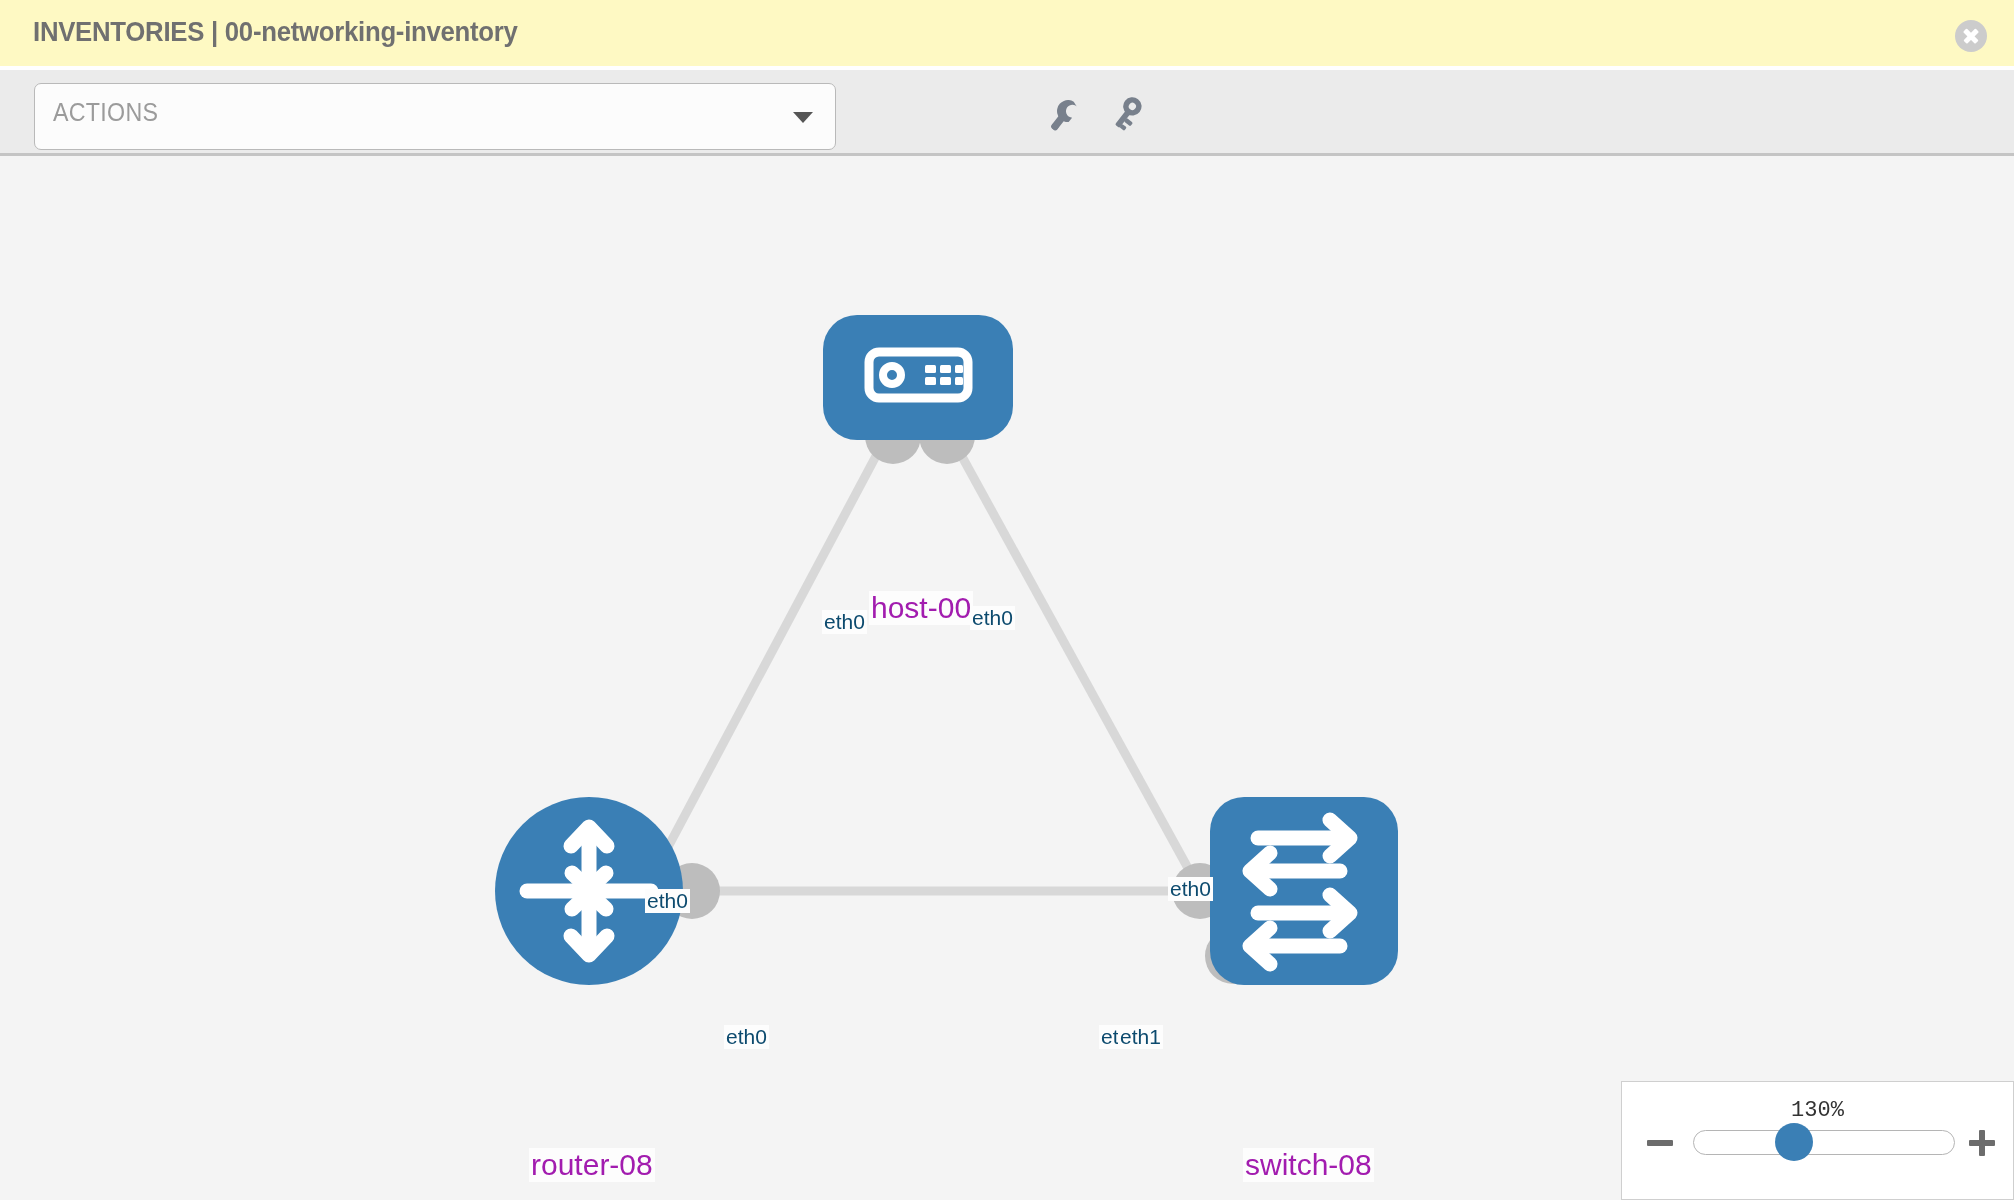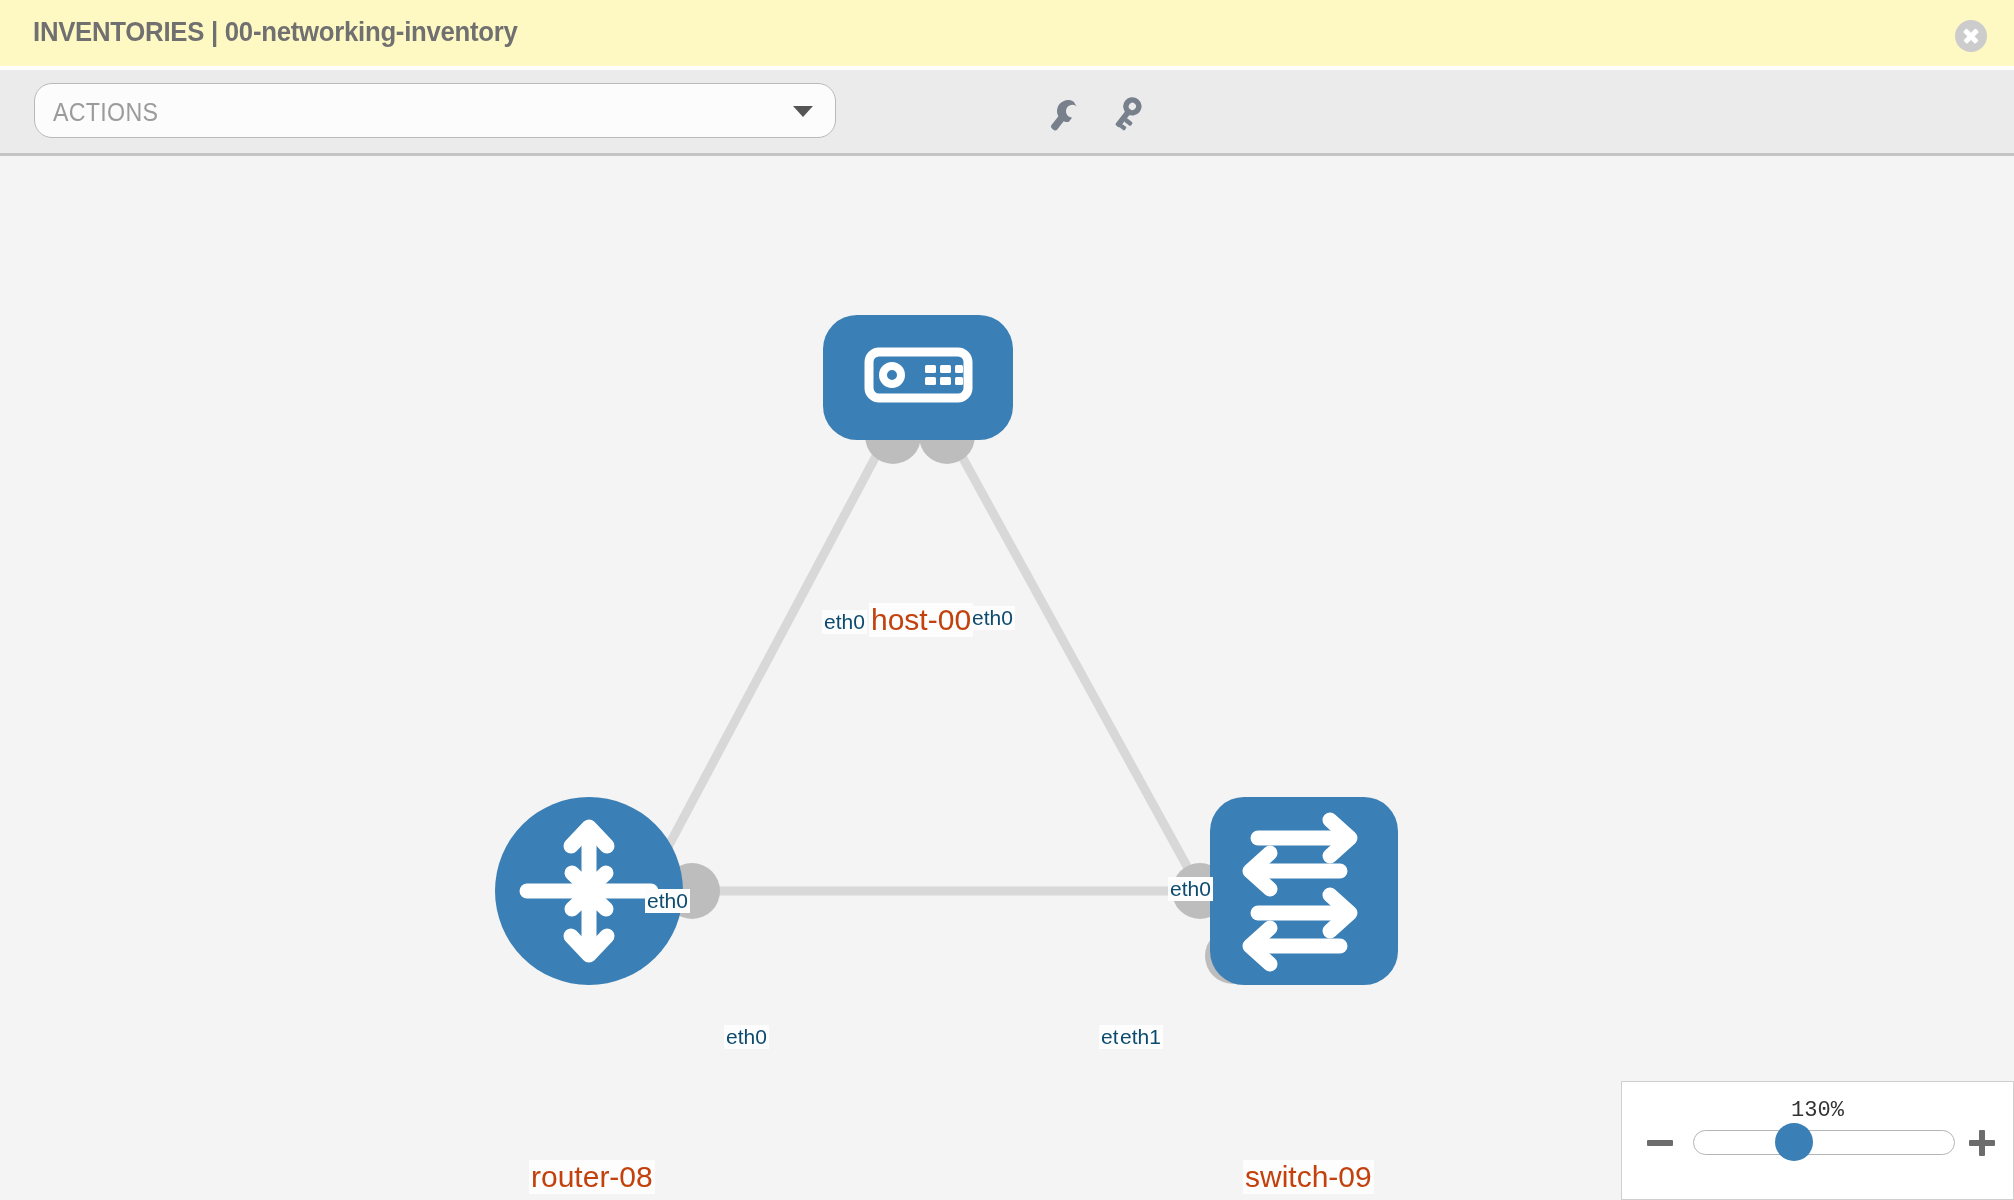"ACTIONS" #actions-select { border-radius: 18px -> 7px; height: 55px -> 67px }
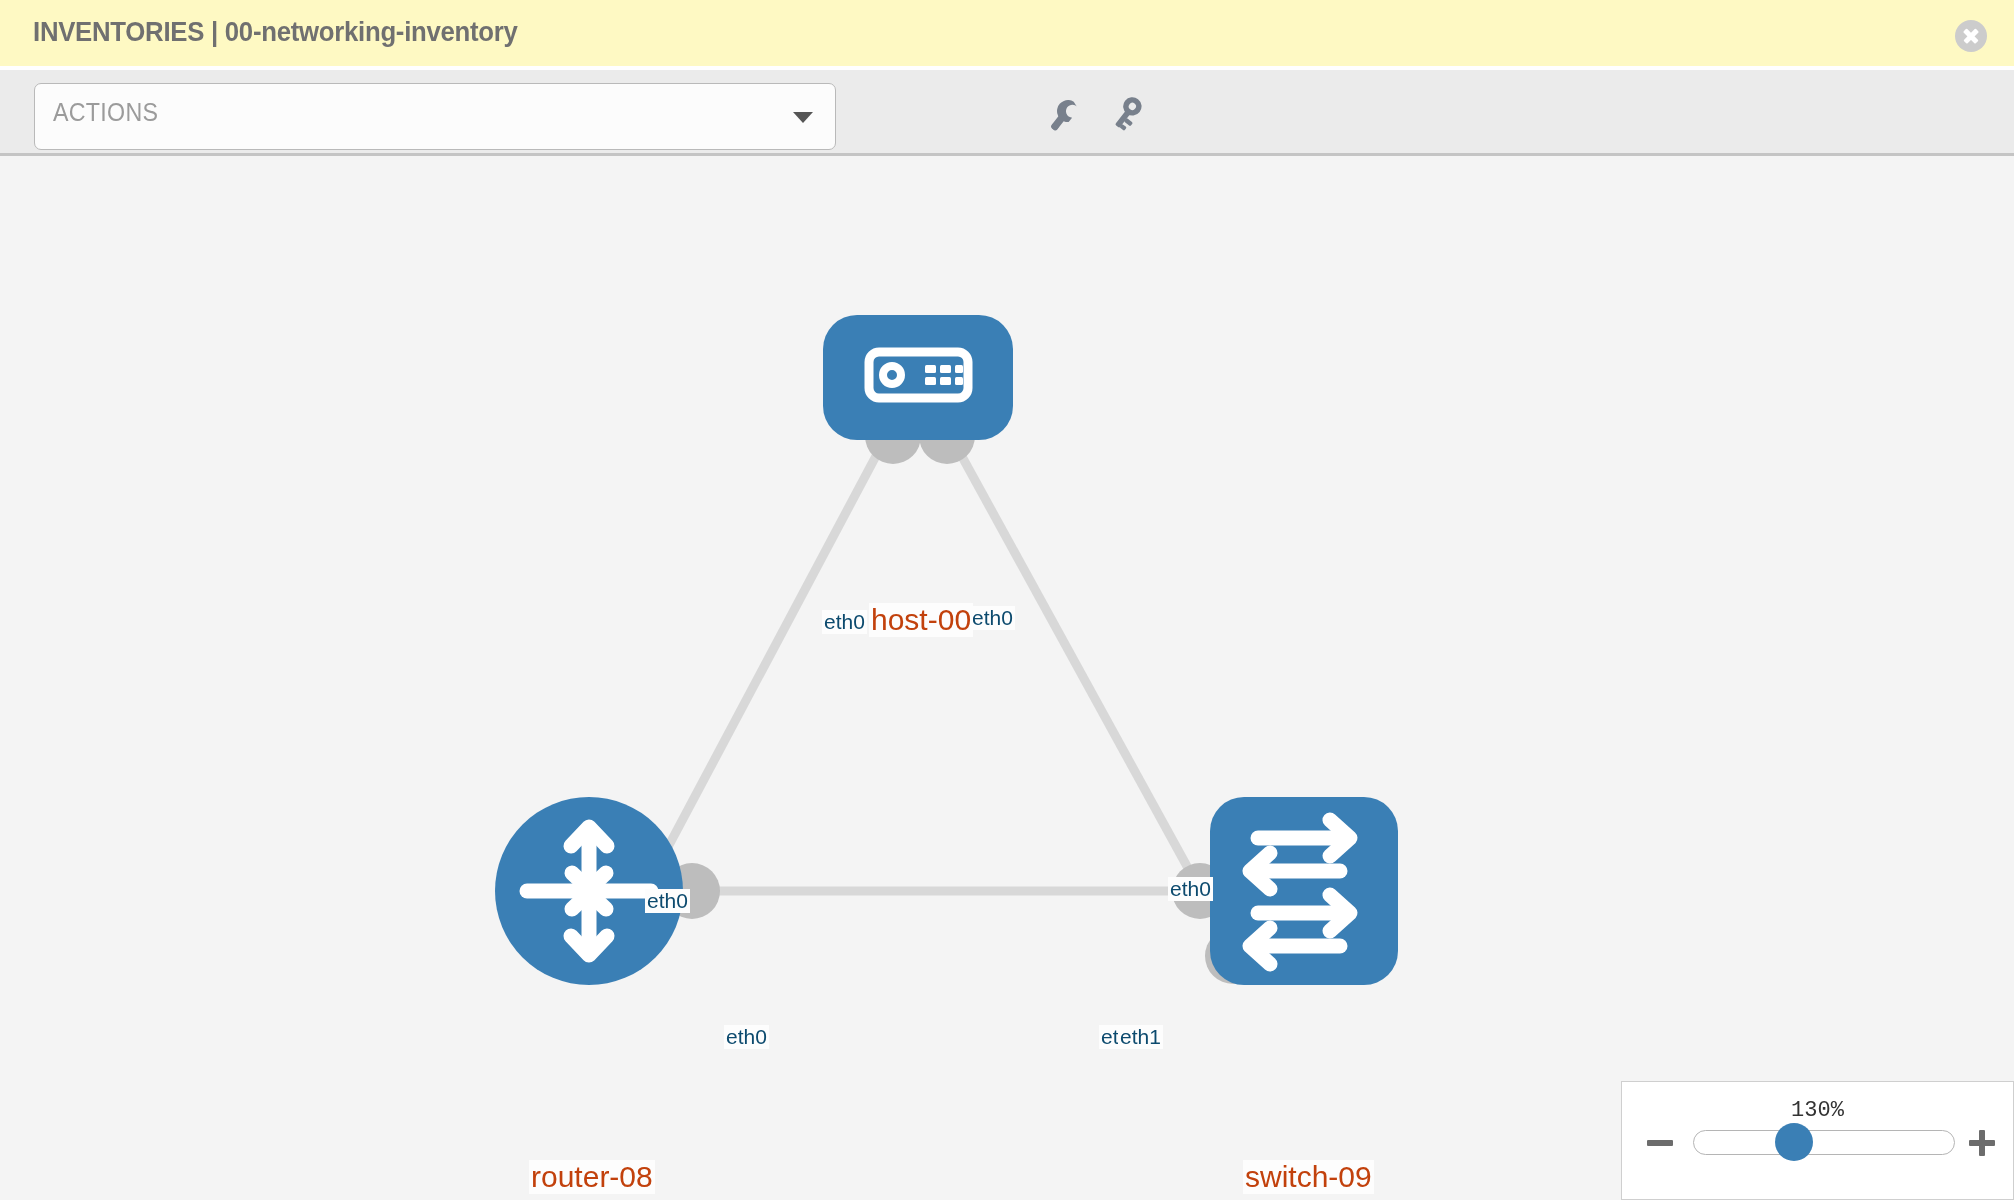"host-00" .node-label { color: #c2410c -> #a21caf; margin-top: 12px -> none }
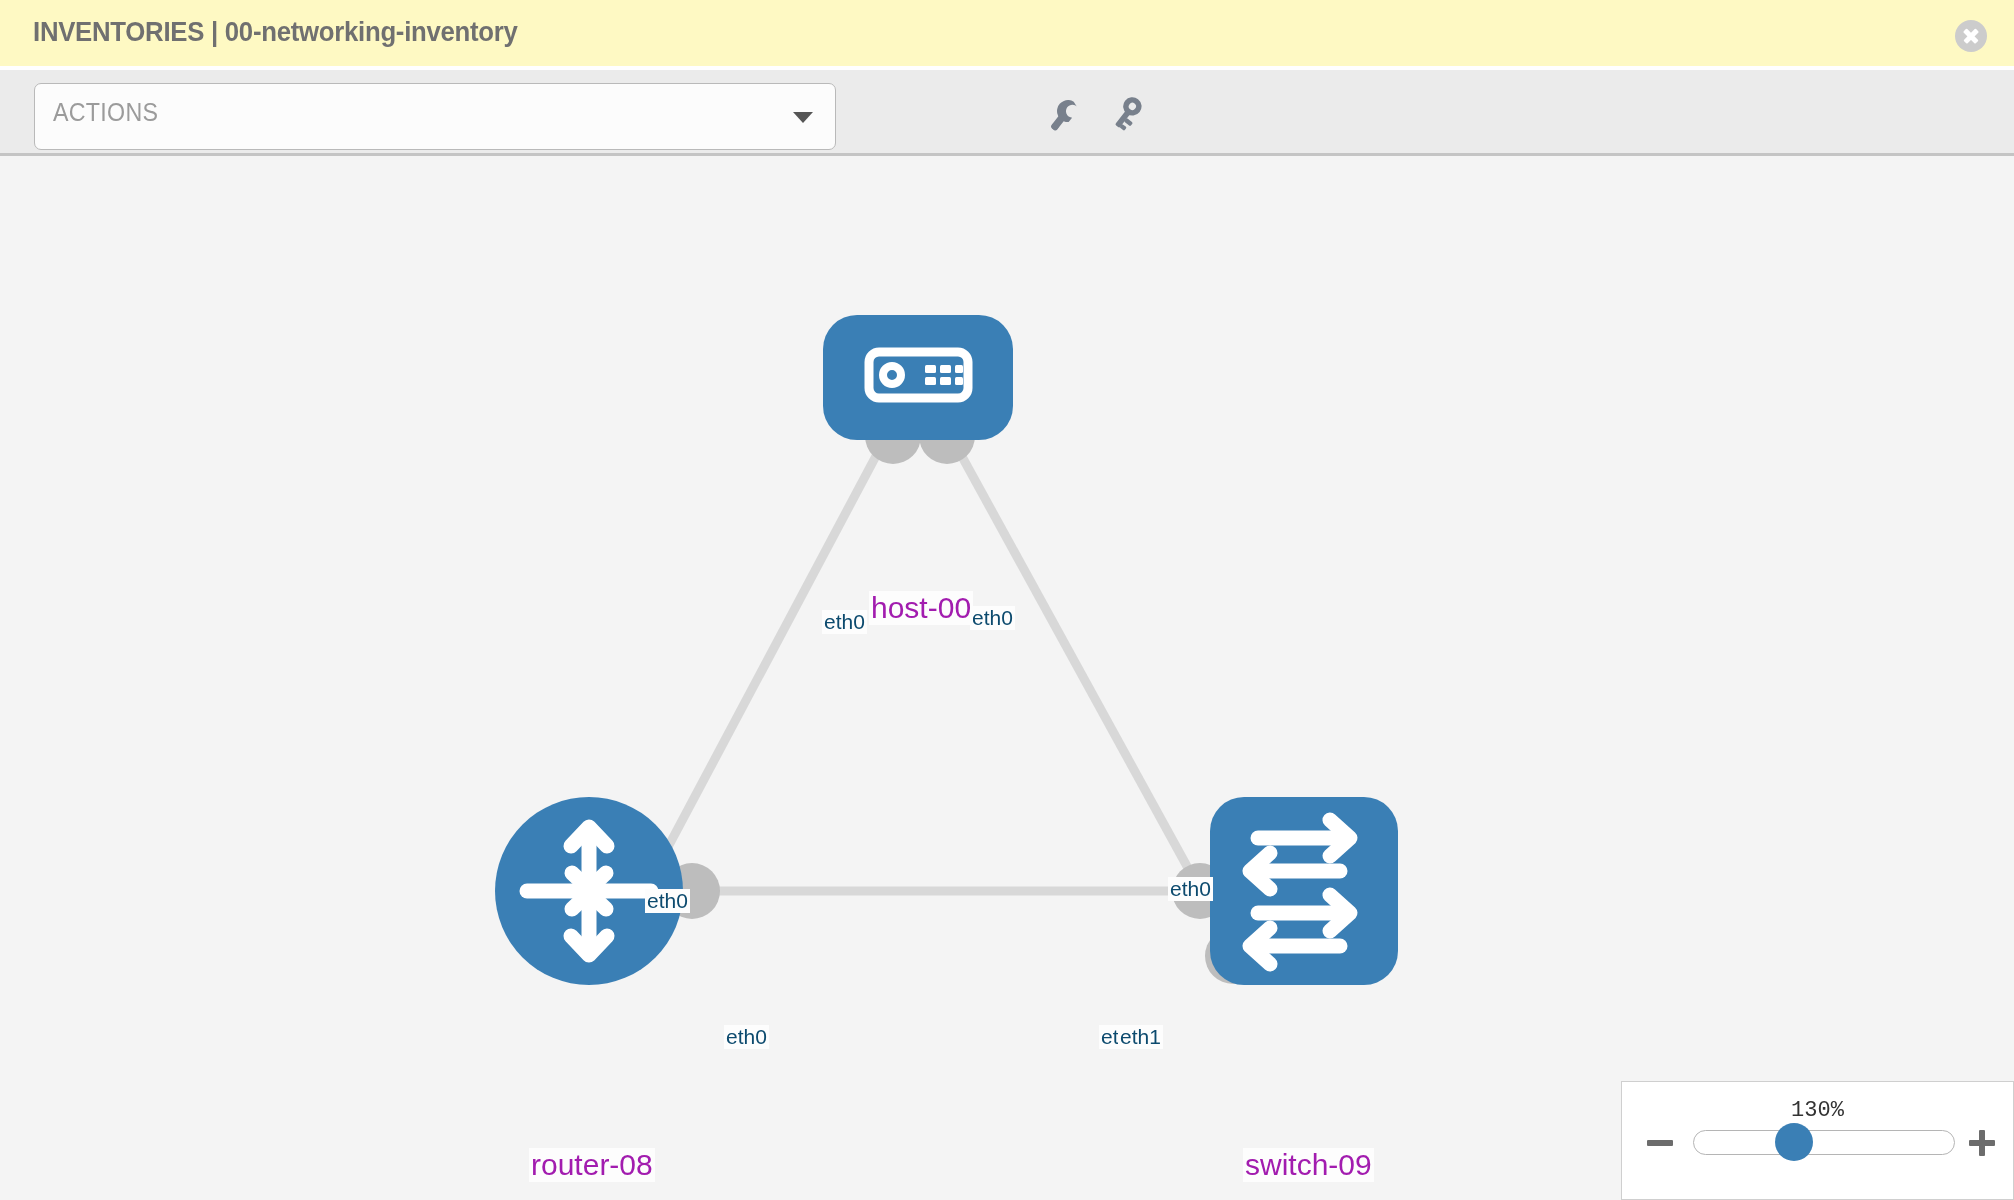"switch-09" span.node-label { text: switch-09 -> switch-08 }
